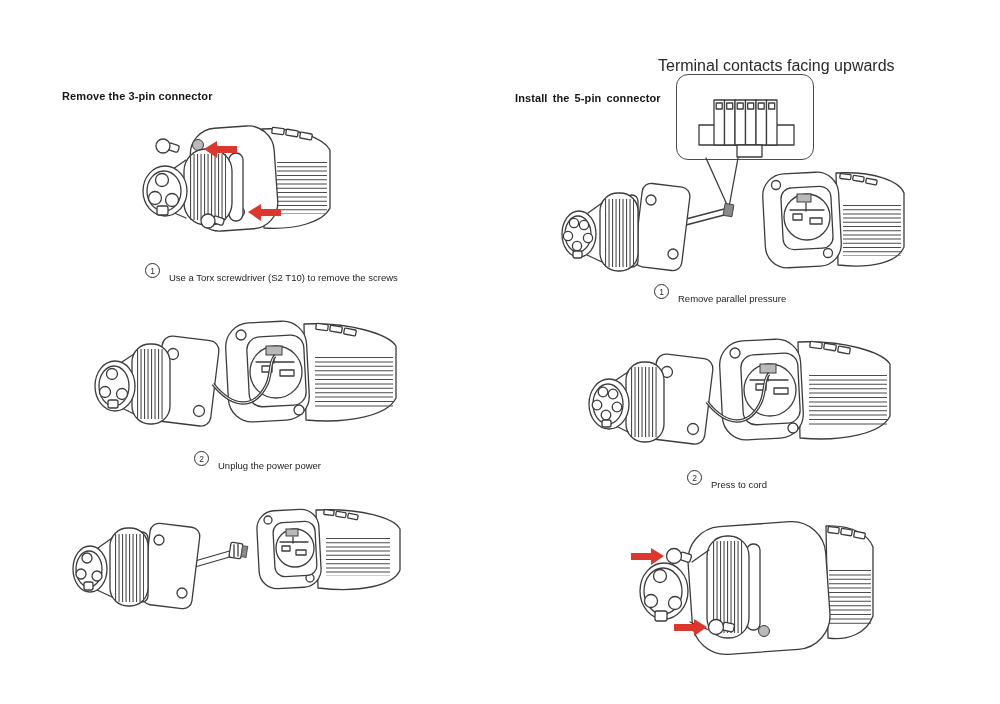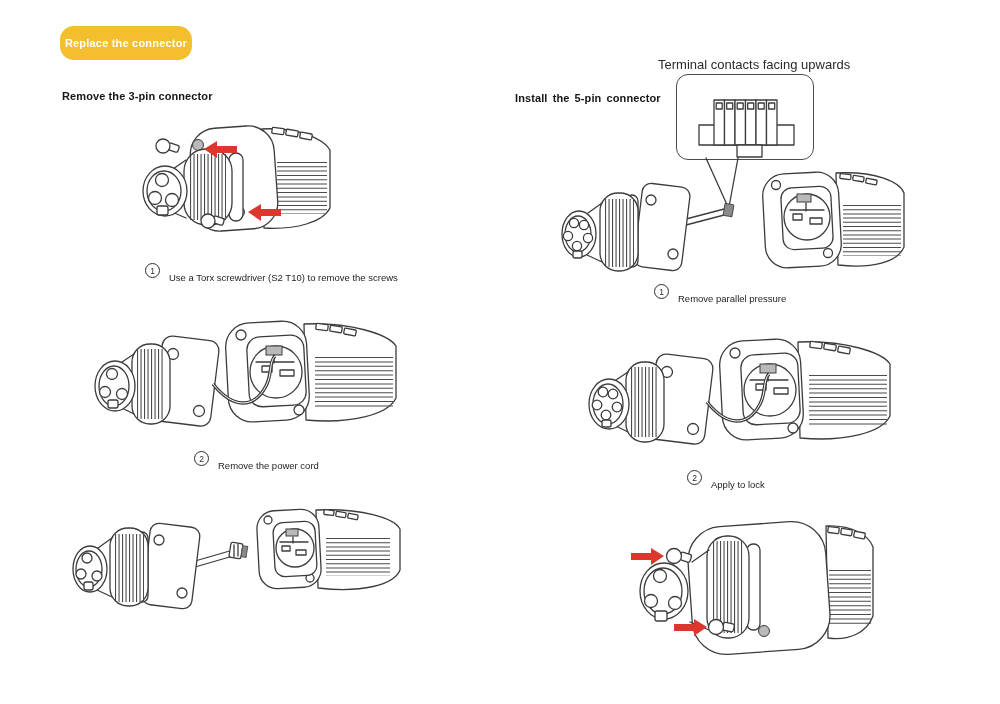"Replace the connector" div.abs { html: <div>Replace the connector</div> -> none }
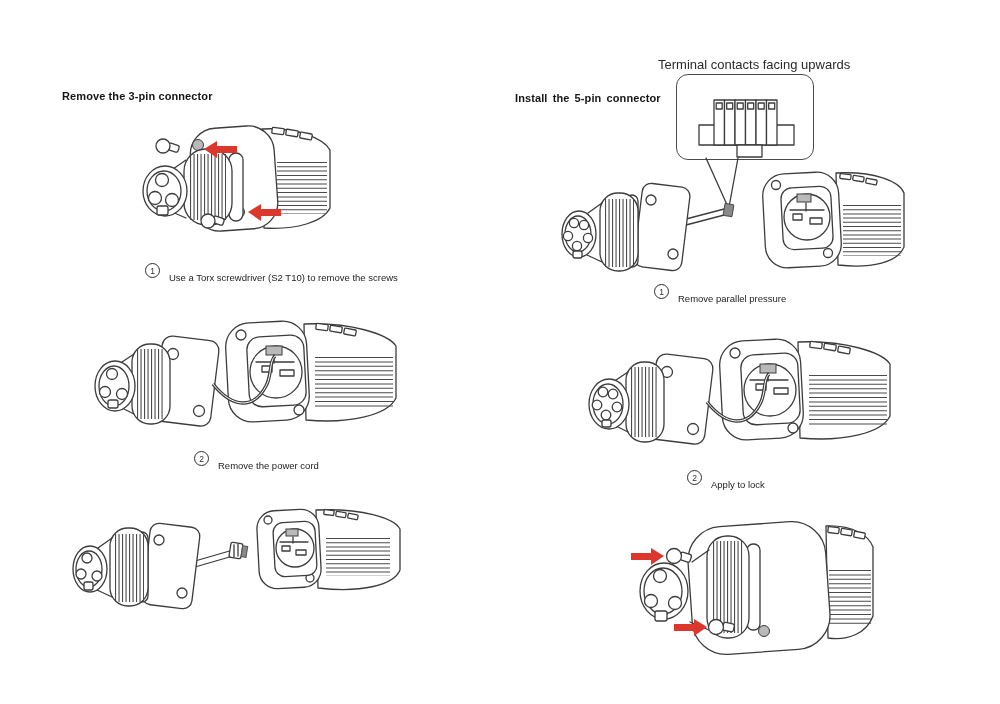"Terminal contacts facing upwards" #terminal-callout-label { font-size: 13px -> 16px }
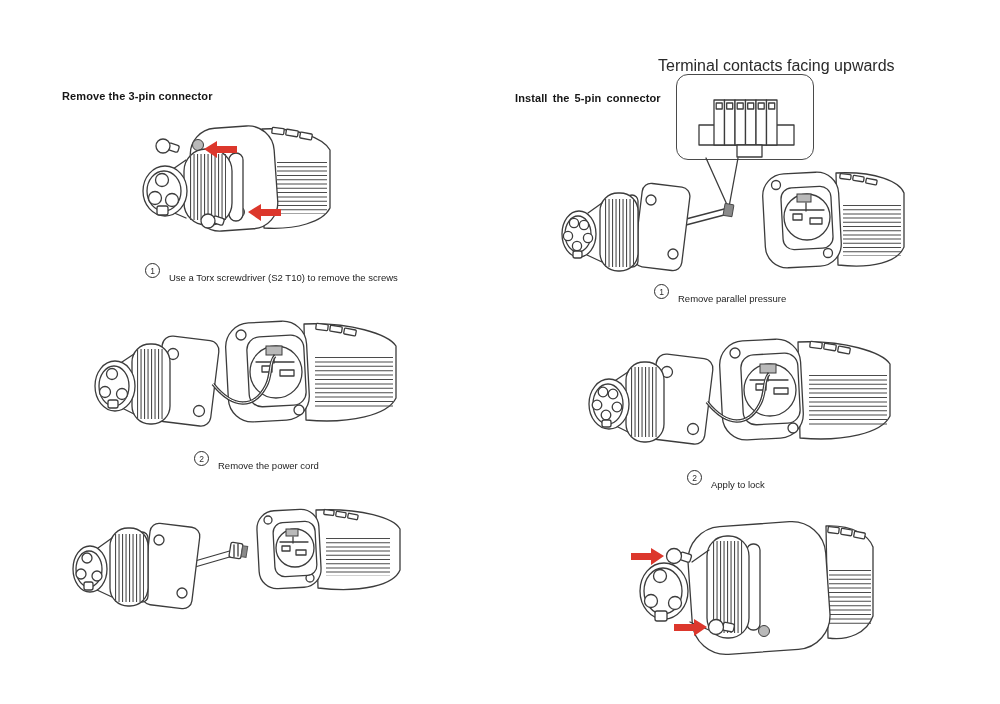"Remove the power cord" span.step-text { text: Remove the power cord -> Unplug the power power }
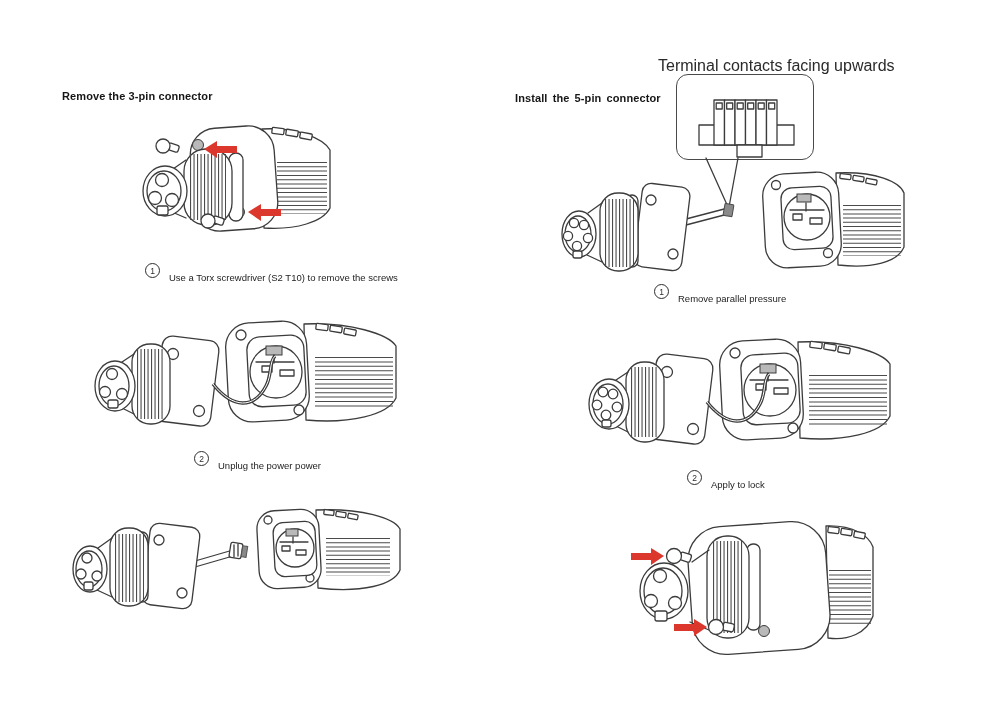"Apply to lock" span.step-text { text: Apply to lock -> Press to cord }
